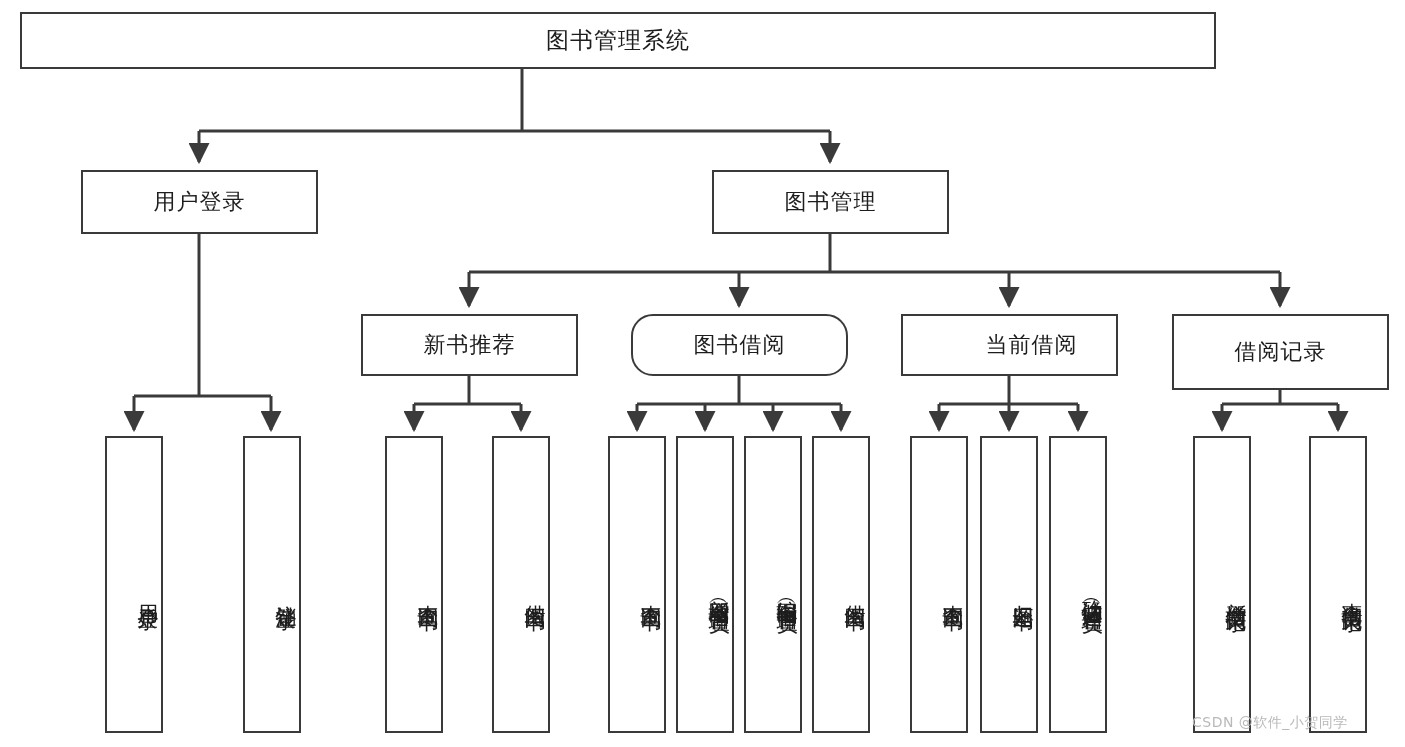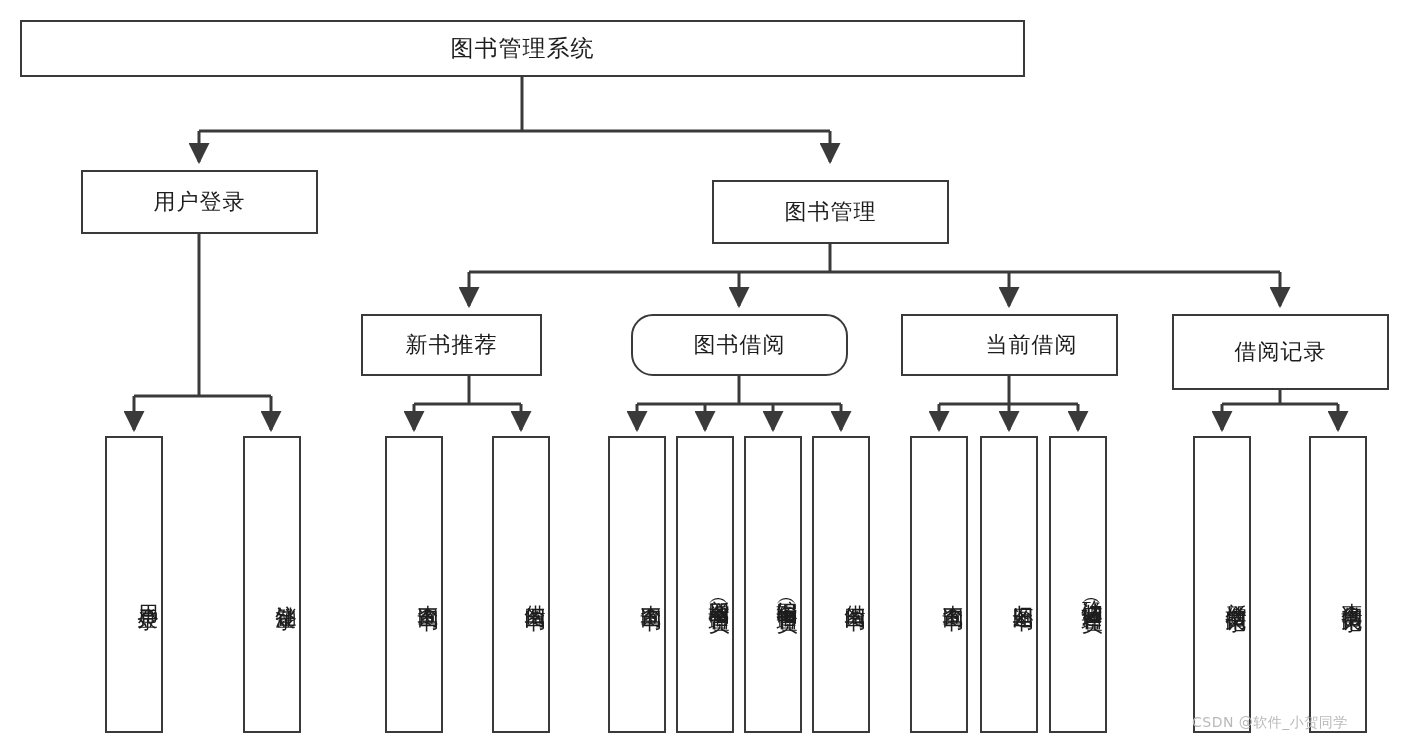"图书管理系统" div.node { top: 20px -> 12px; width: 1005px -> 1196px }
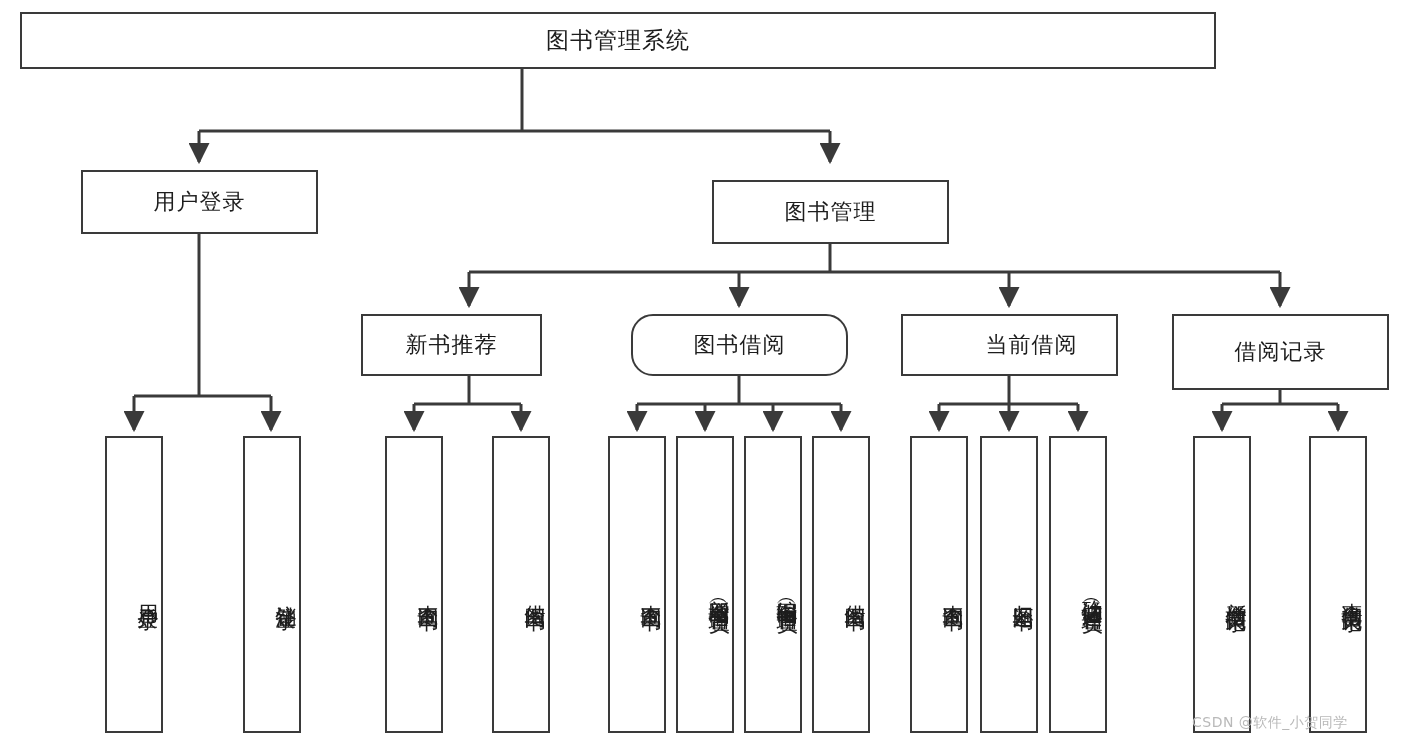"图书管理" div.node { top: 180px -> 170px }
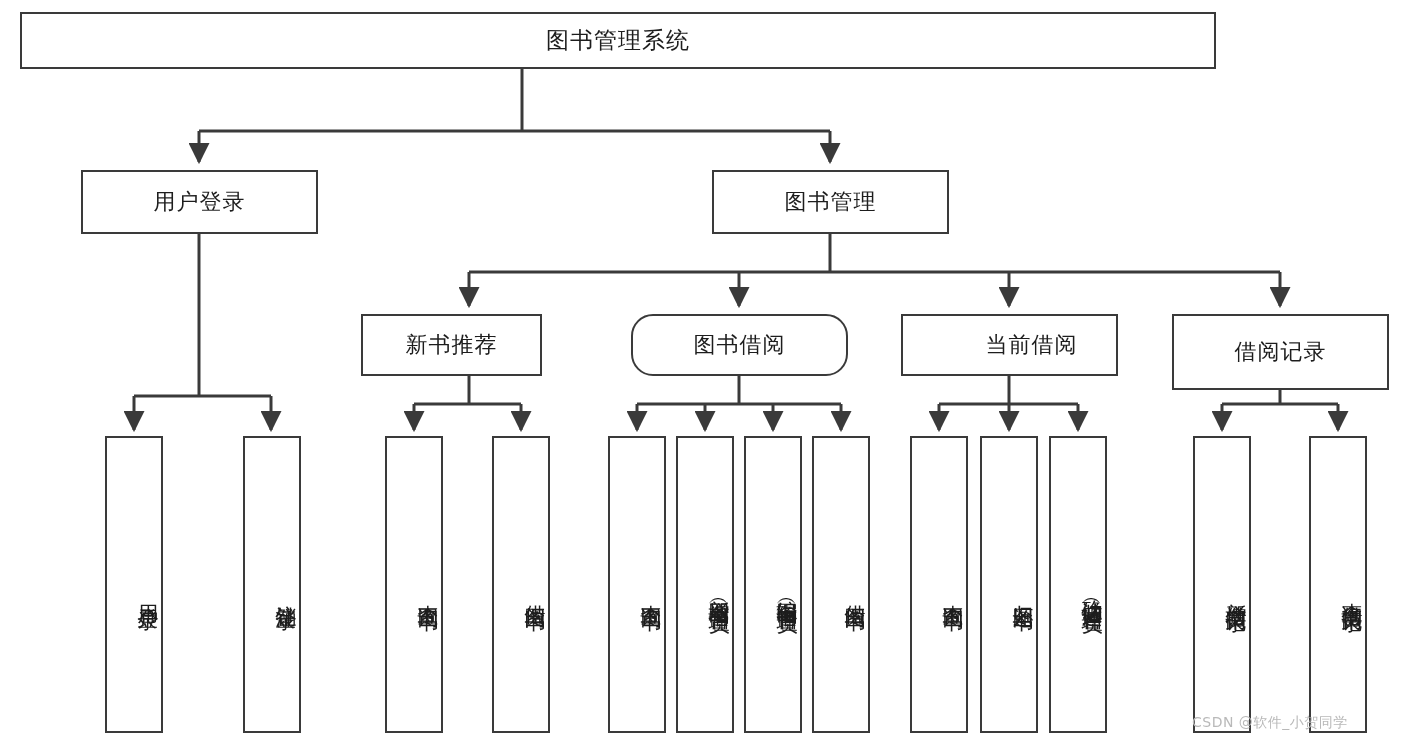"新书推荐" div.node { width: 181px -> 217px }
